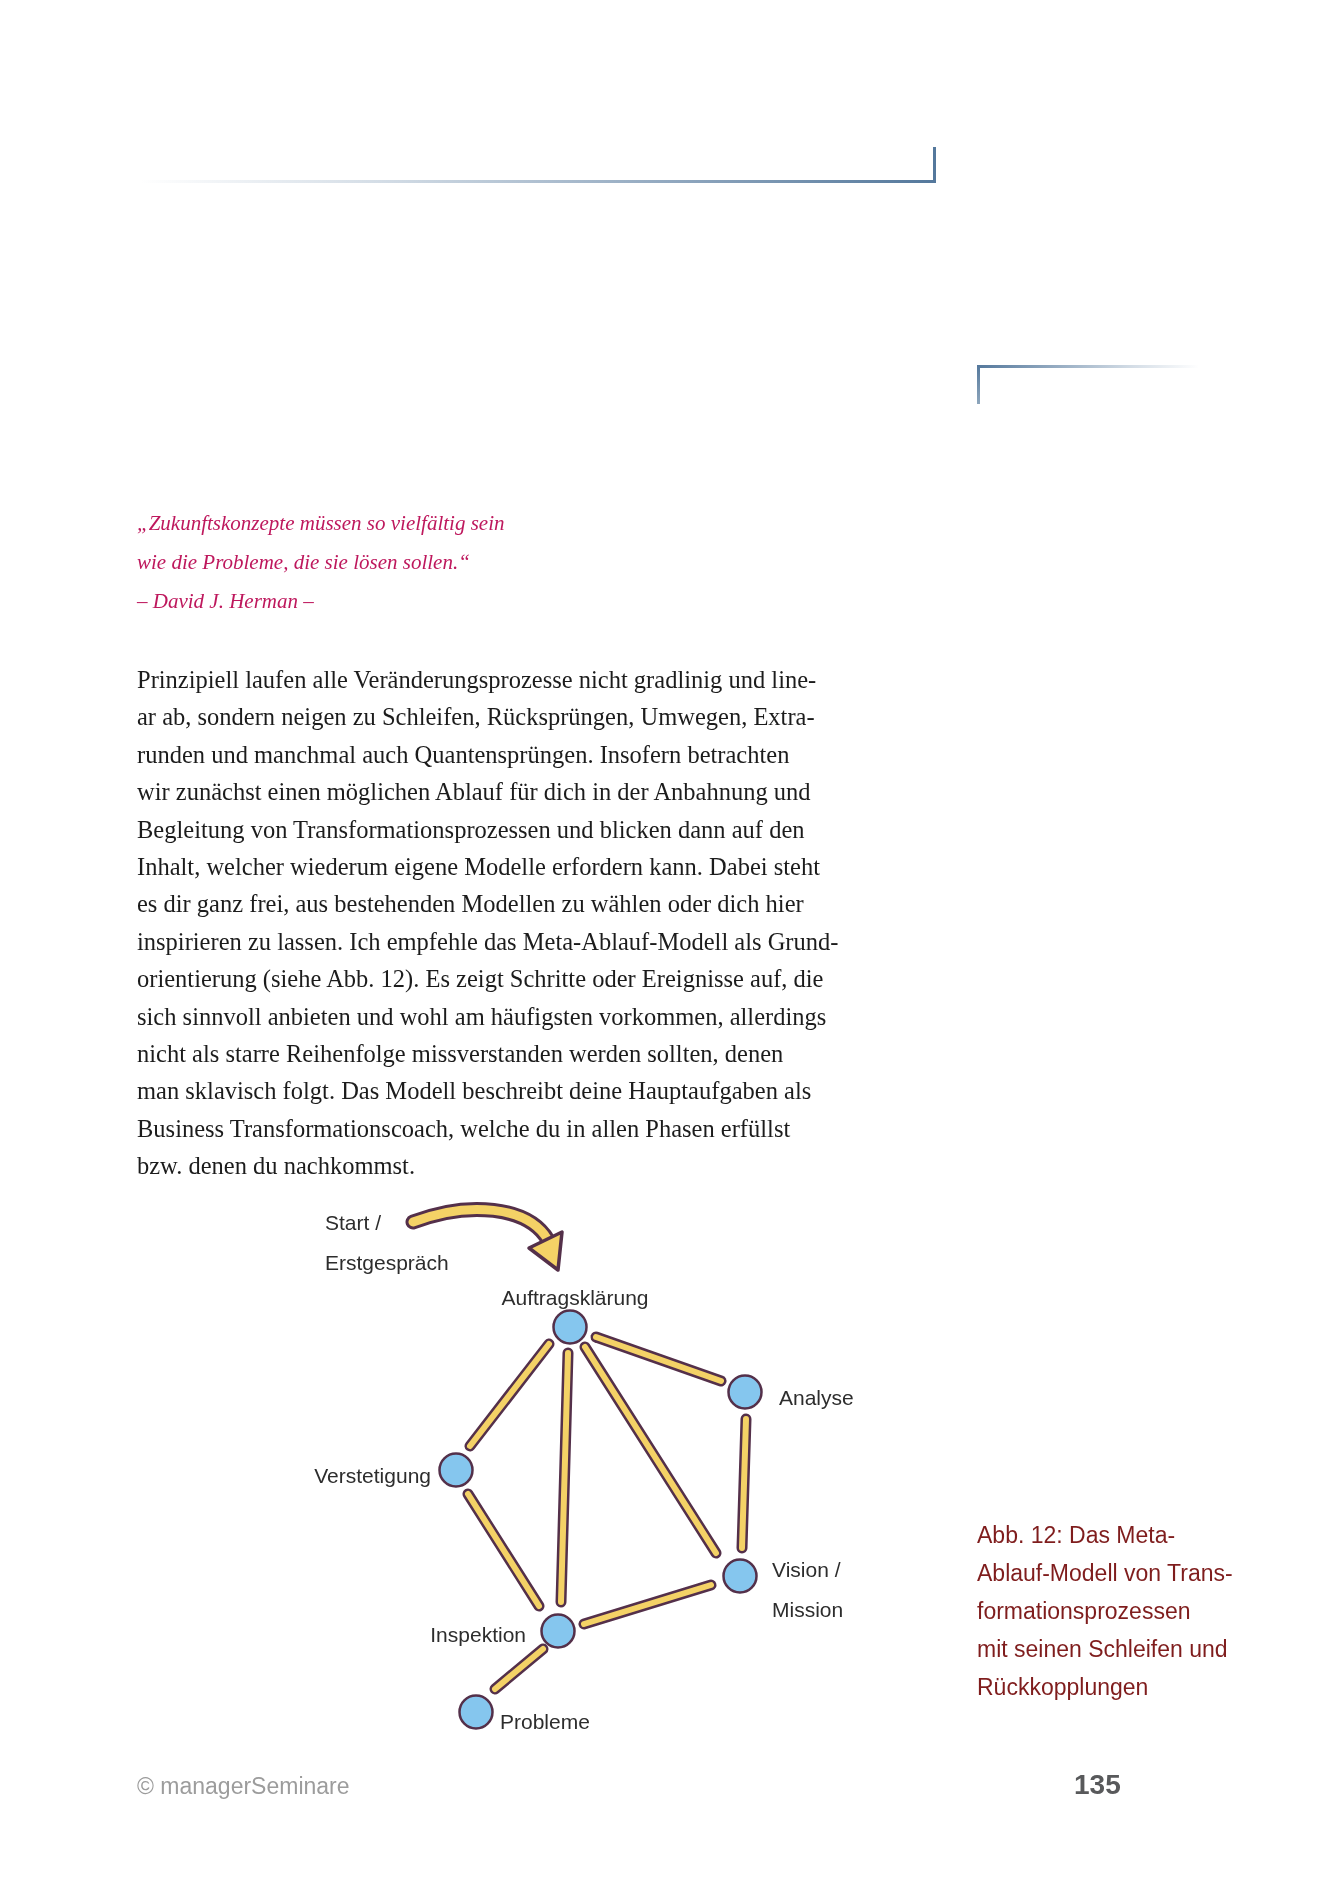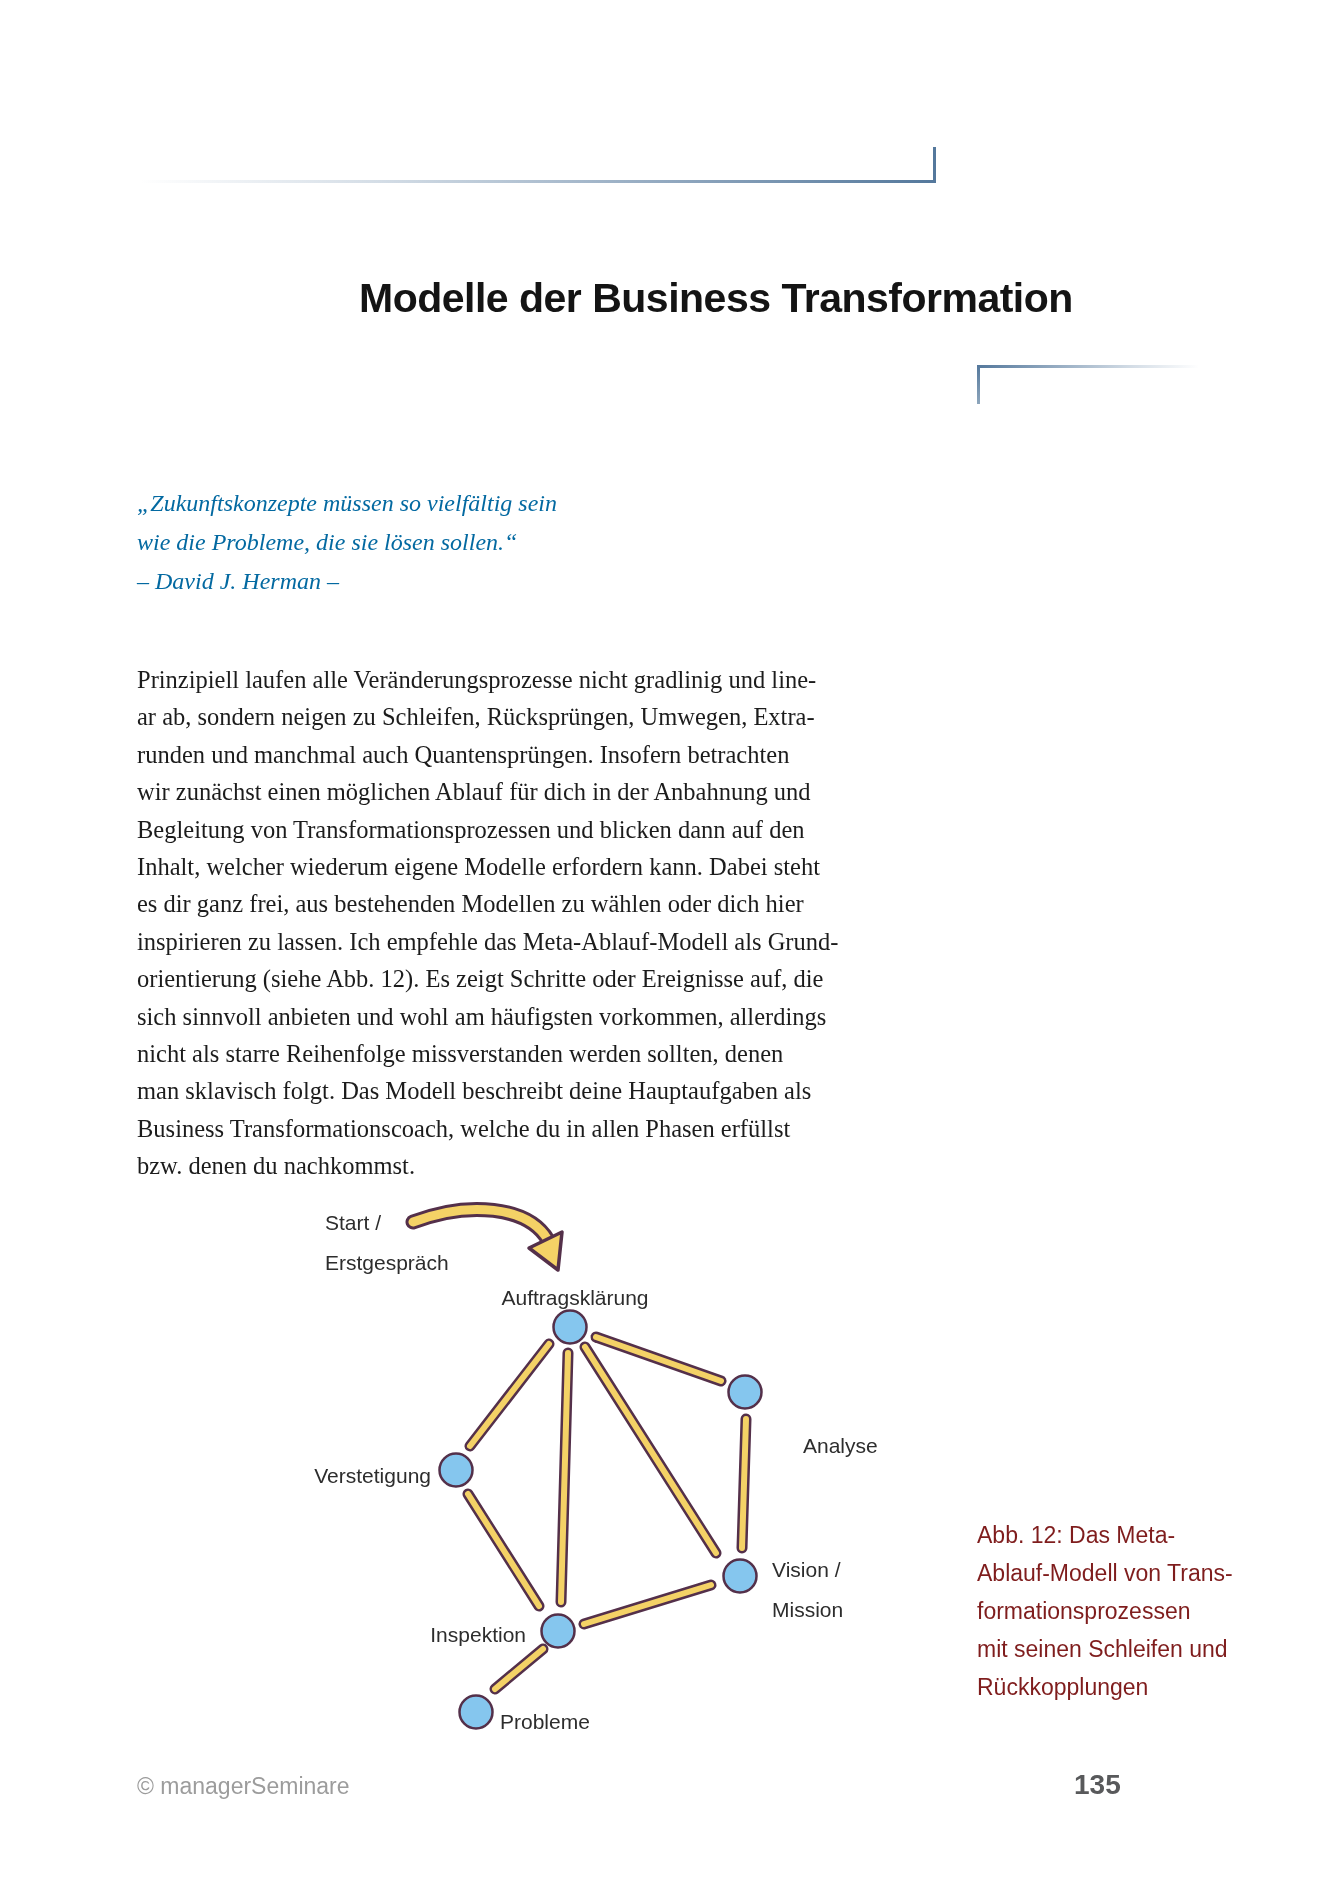"Modelle der Business Transformation" h1.title { html: <h1>Modelle der Business Transformation</h1> -> none }
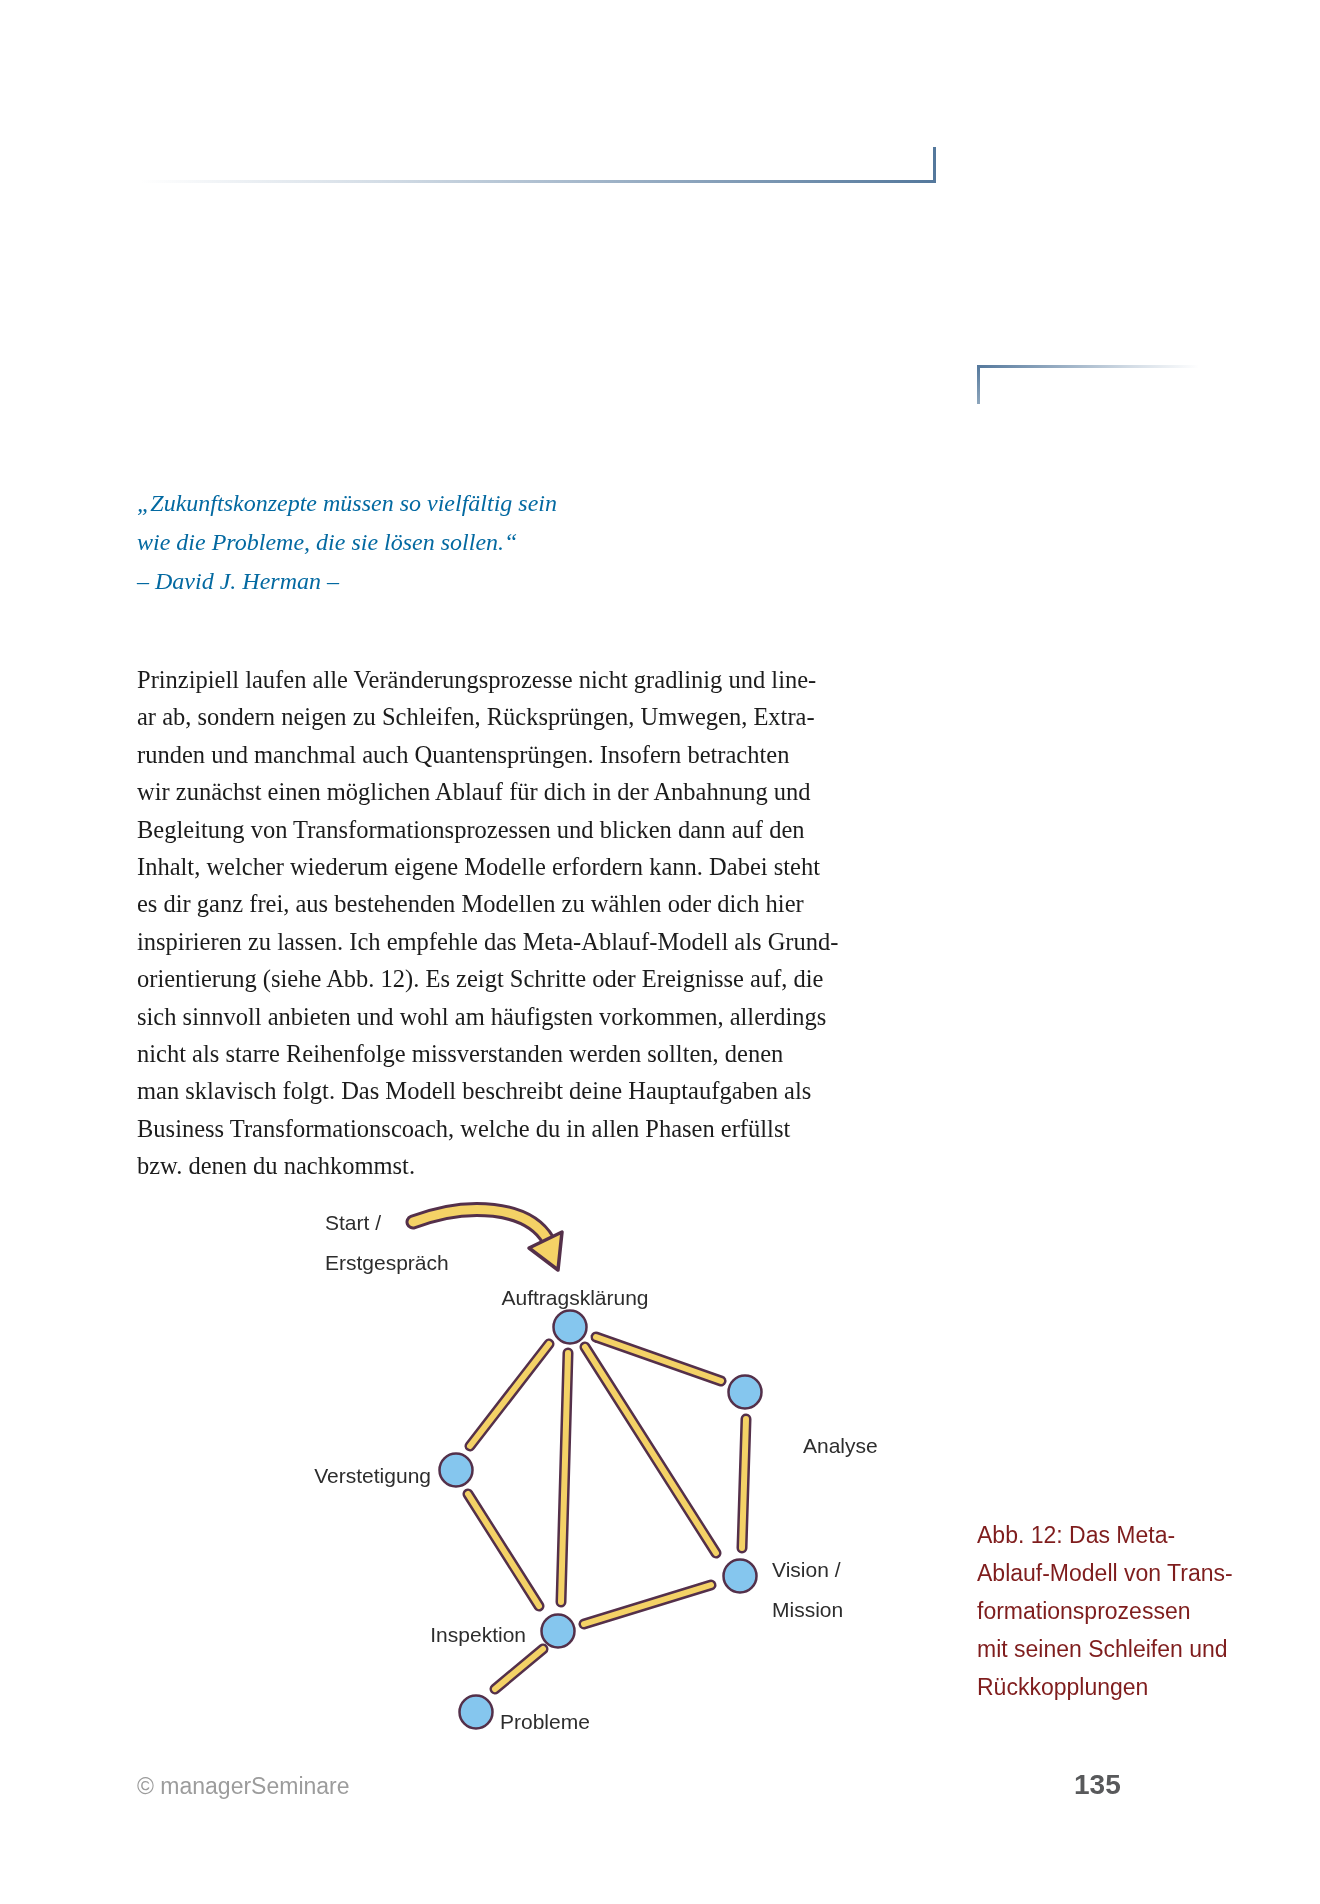"„Zukunftskonzepte müssen so vielfältig" .quote { color: #0369a1 -> #be185d; font-size: 24px -> 21px; top: 484px -> 504px }
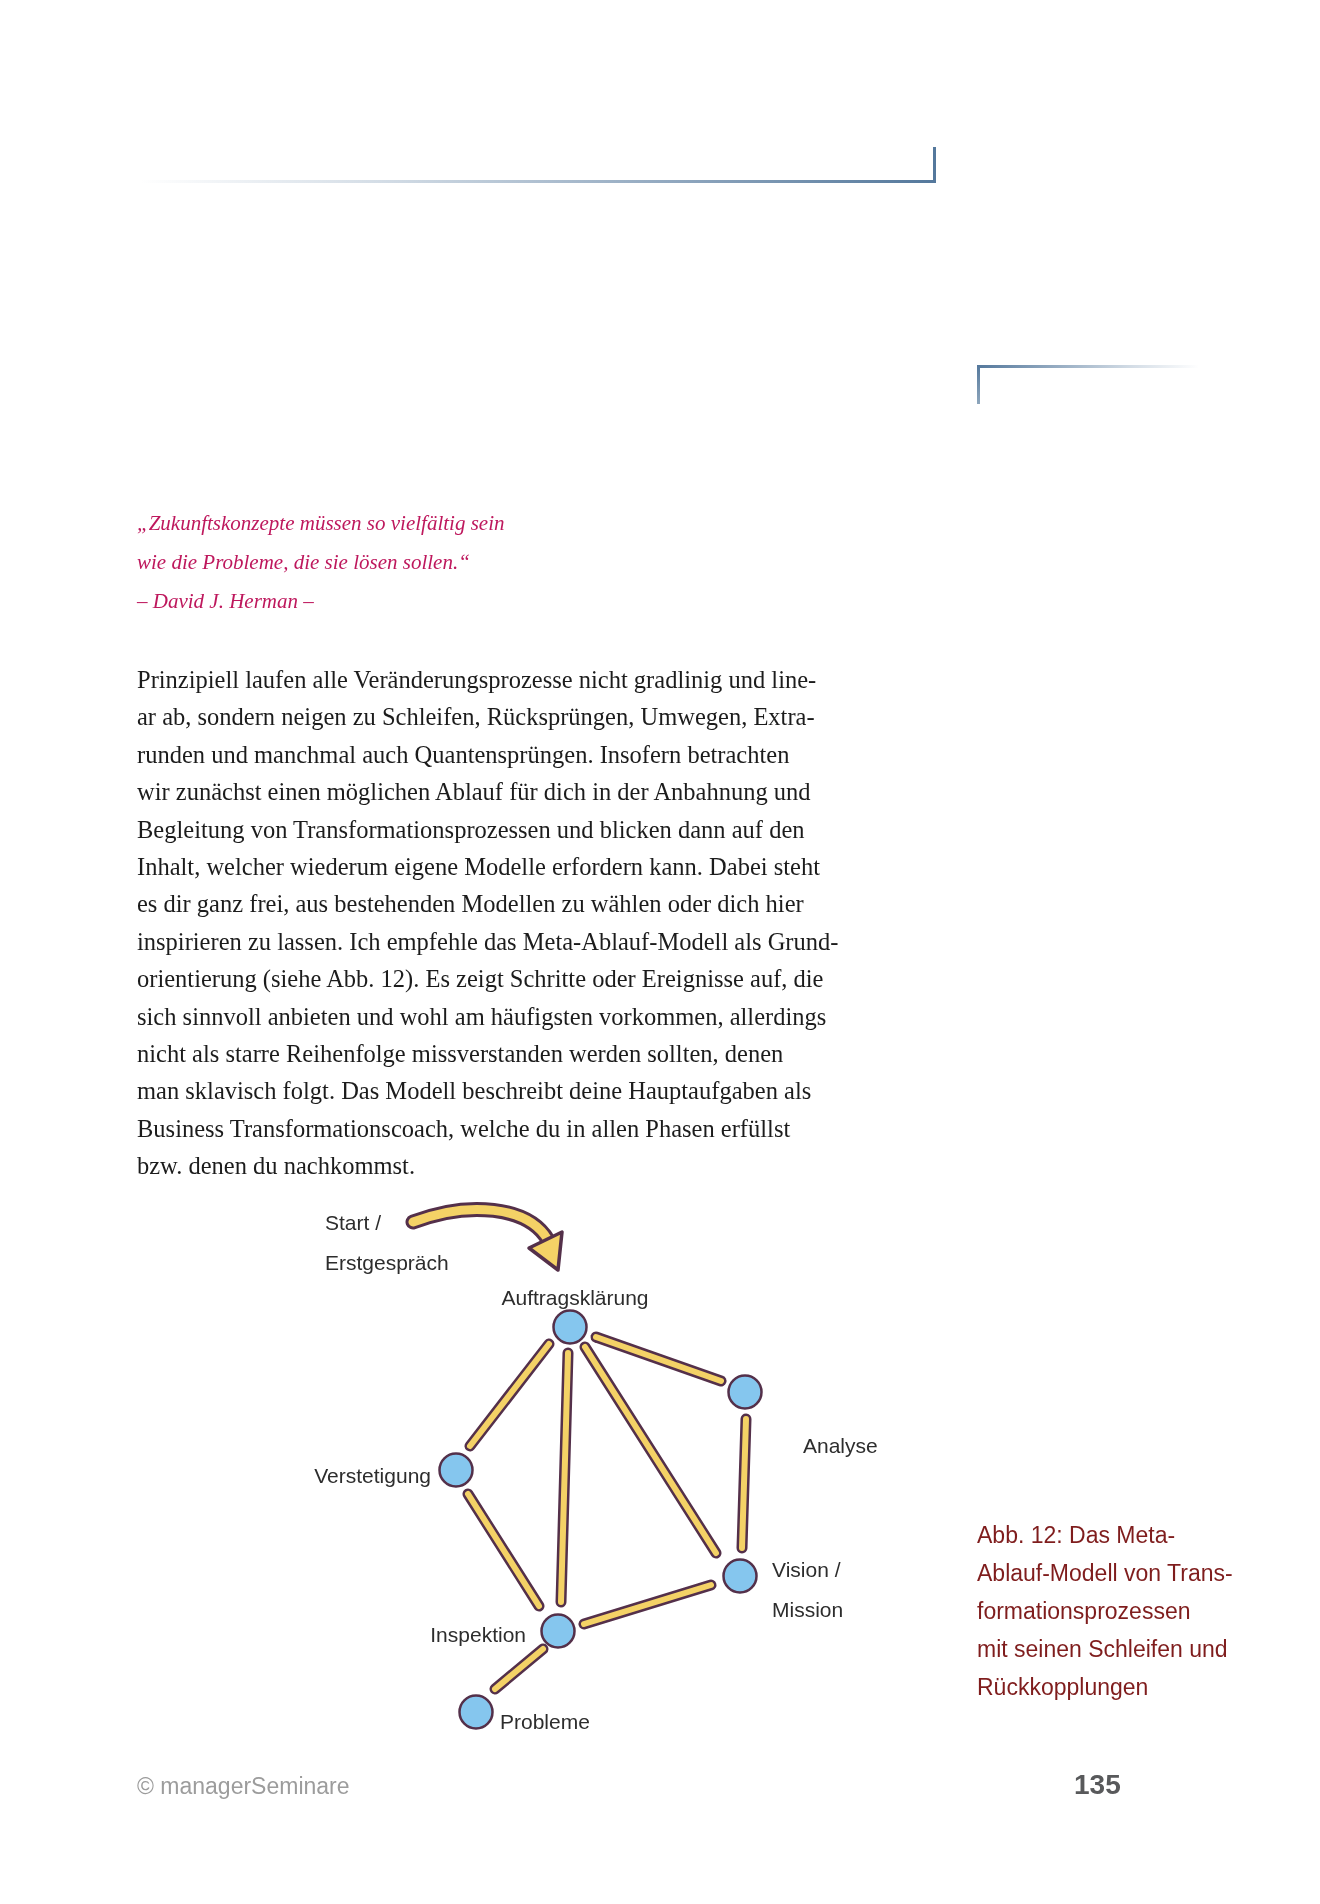"Analyse" div.dlabel { left: 803px -> 779px; margin-top: 48px -> none }
